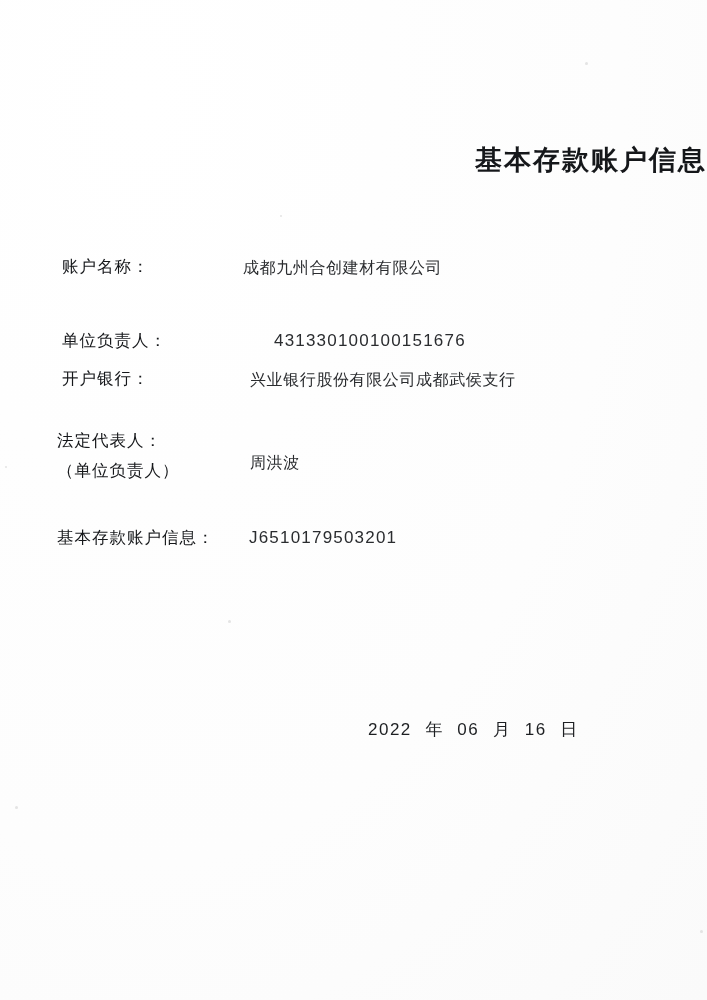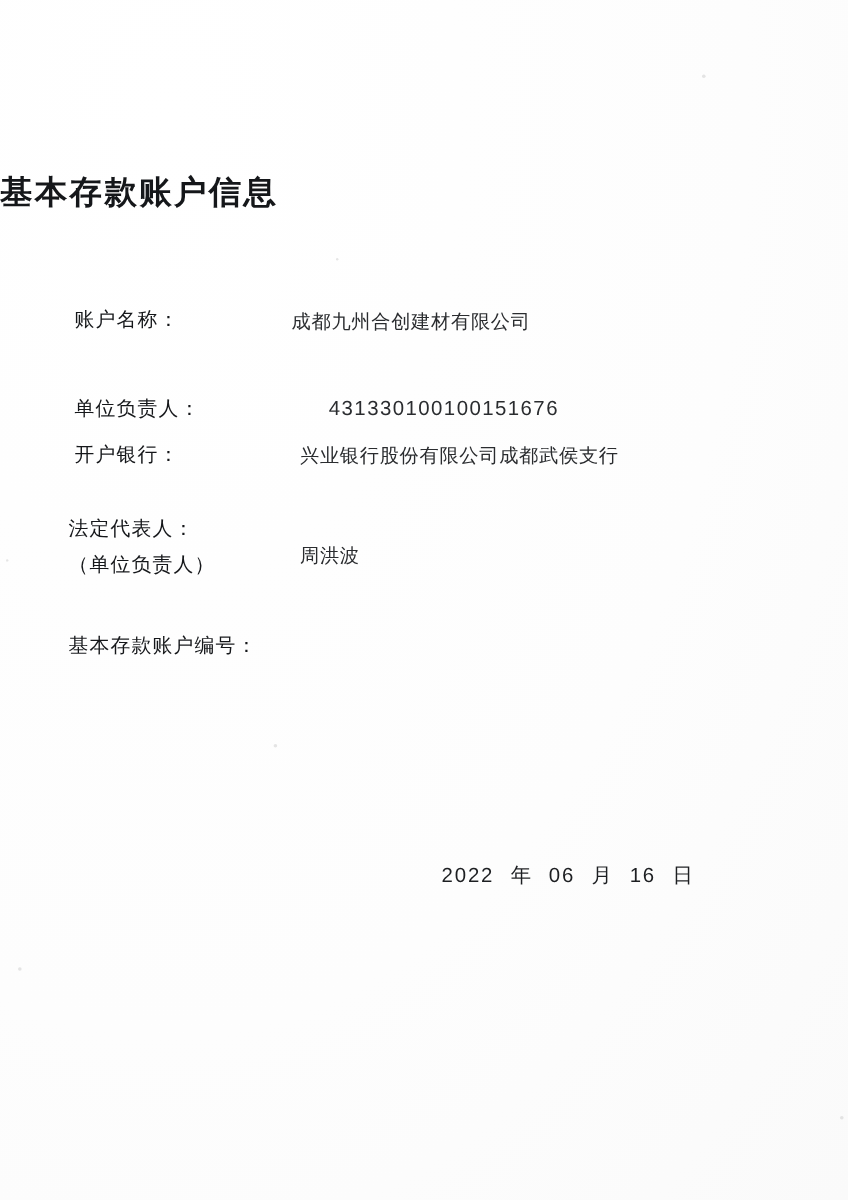"基本存款账户信息" .doc-title { text-align: left -> right }
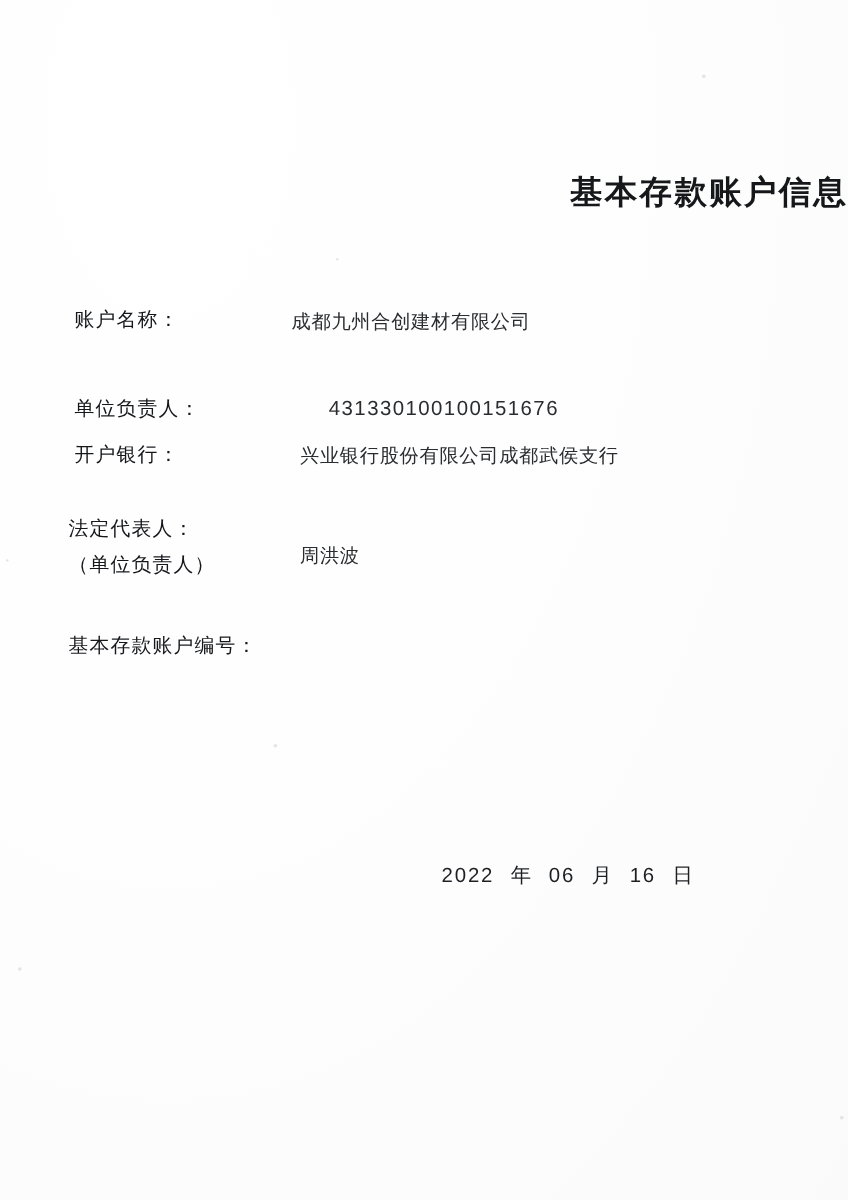"基本存款账户编号：" div.f-label { text: 编号 -> 信息 }
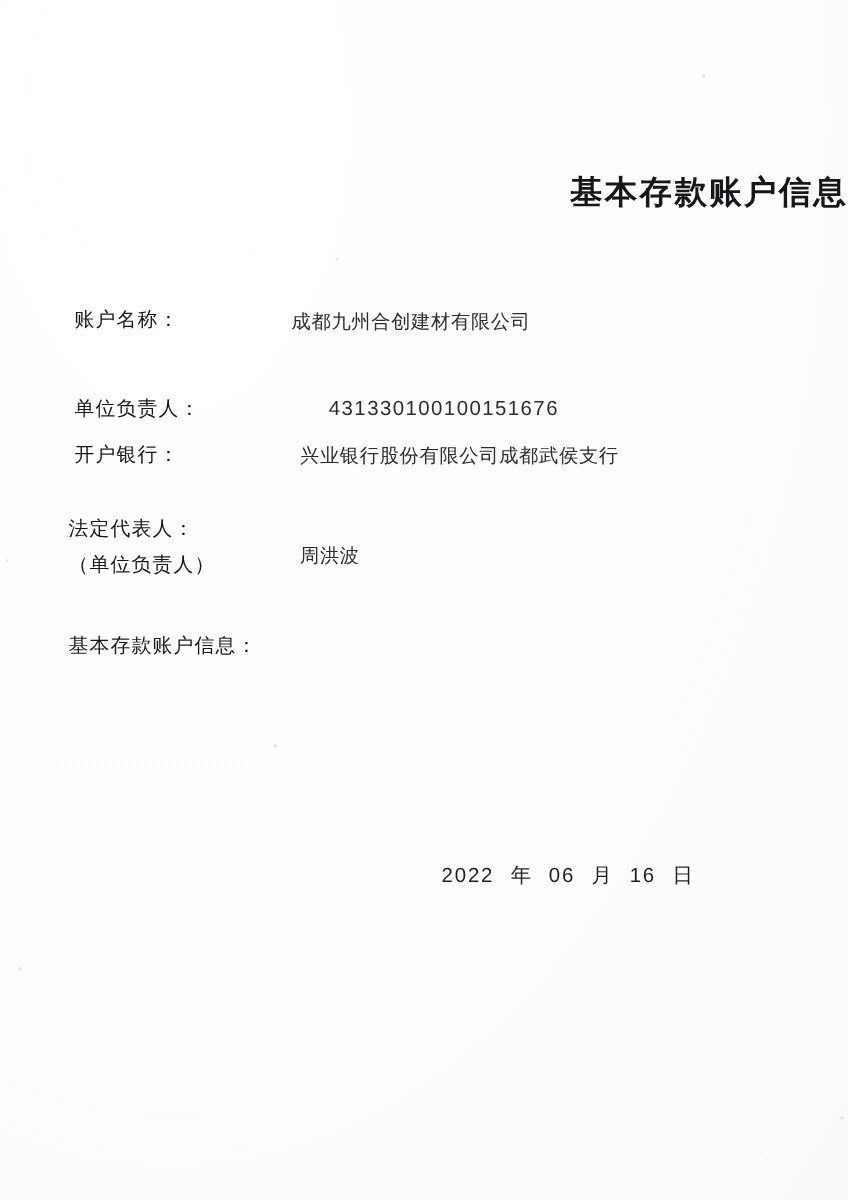"J6510179503201" div.f-value-num { html: none -> <div>J6510179503201</div> }
